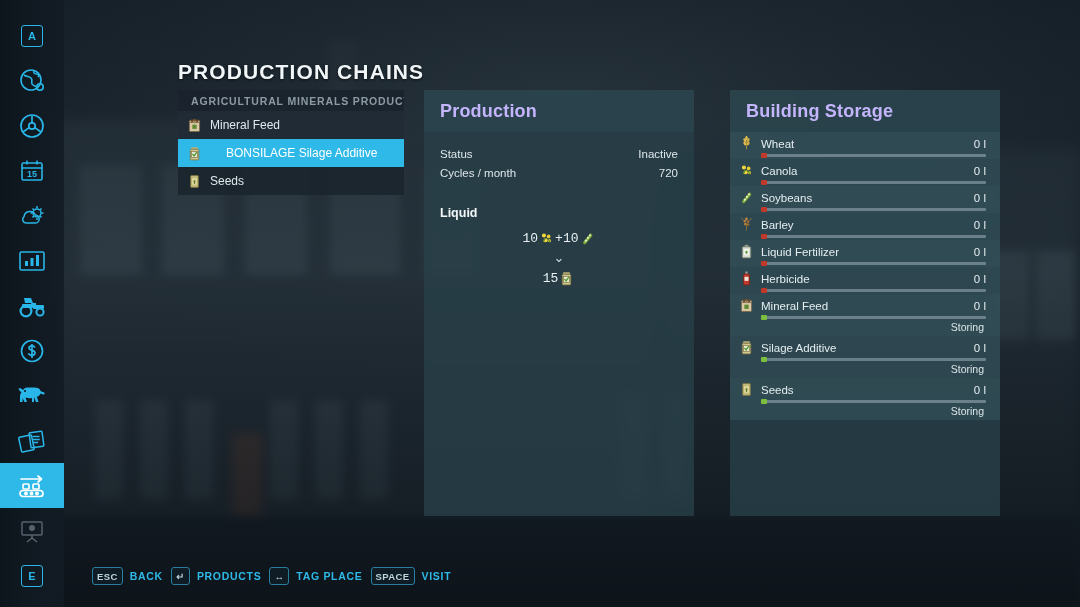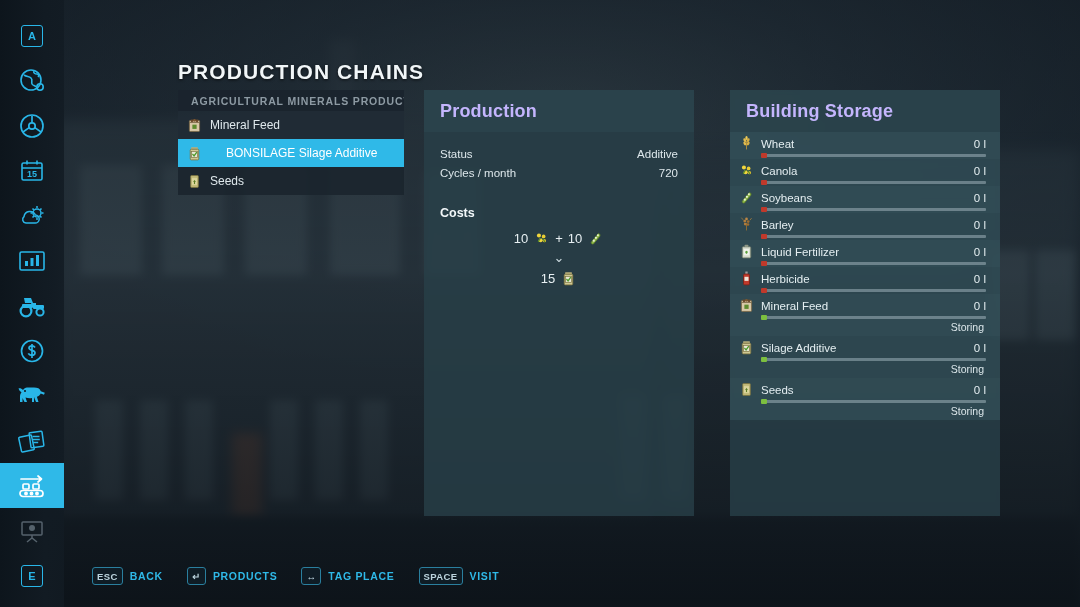"Additive" span { text: Additive -> Inactive }
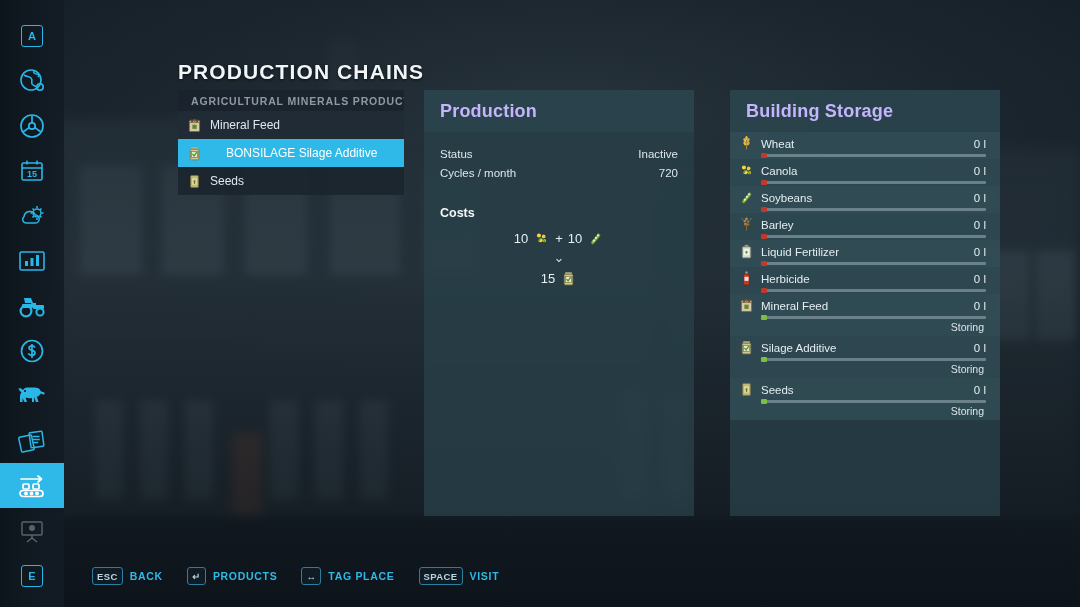"Costs" div.recipe-title { text: Costs -> Liquid }
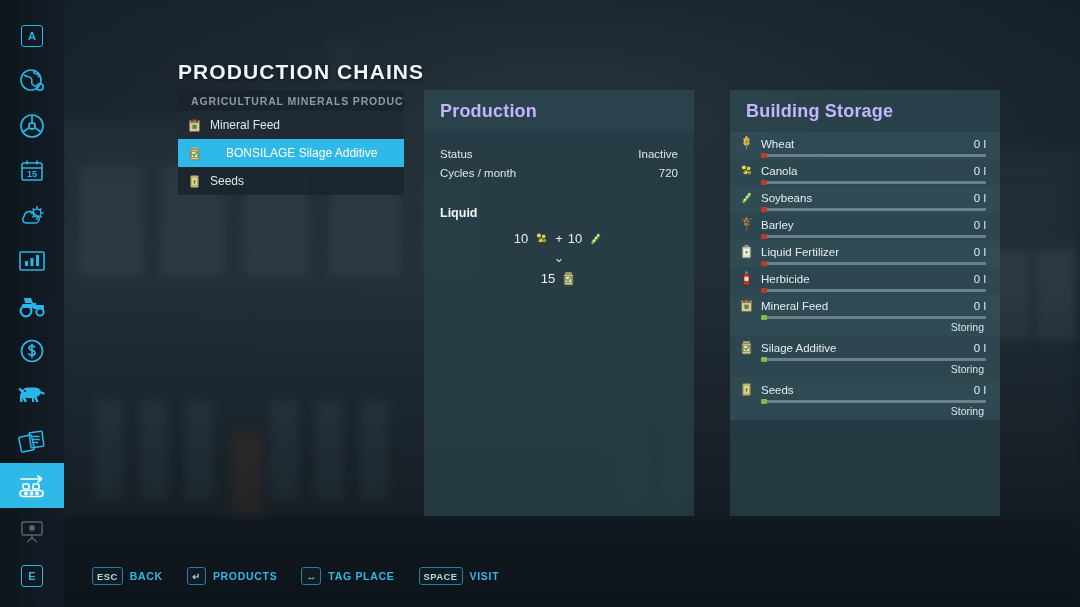"10" .recipe-line { font-family: none -> Liberation Mono, monospace; gap: 5px -> none }
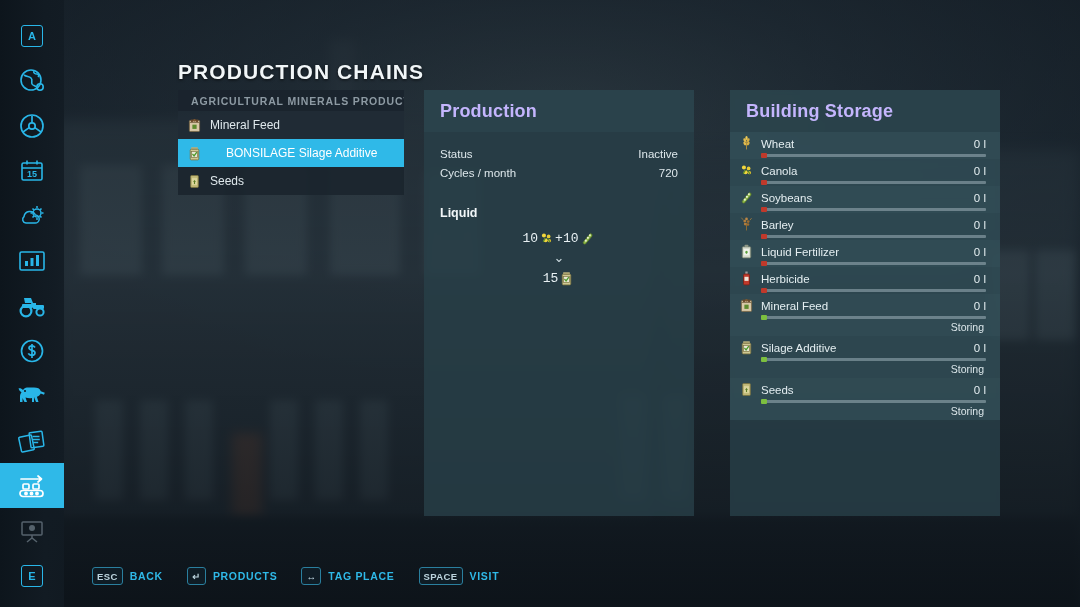"ESC" #help { gap: 24px -> 8px }
